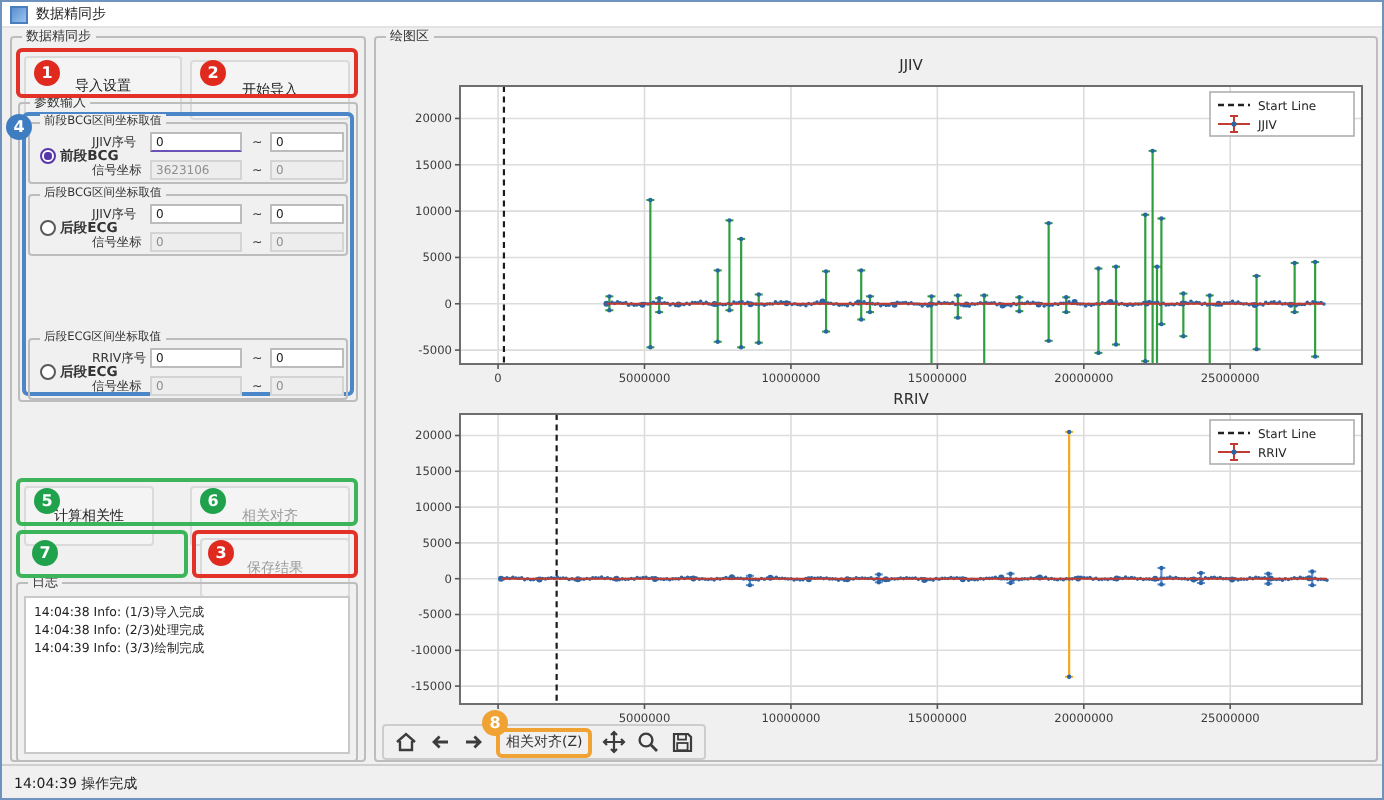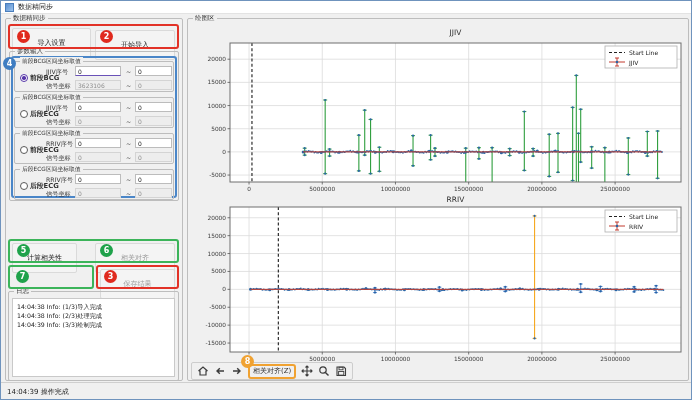"前段ECG" div.gb { html: <div> <span>前段ECG区间坐标取值</span> <span></span> <span>前段ECG</span> <span>RRIV序号</span> <input> <span>~</span> <input> <span>信号坐标</span> <input> <span>~</span> <input> </div> -> none }
